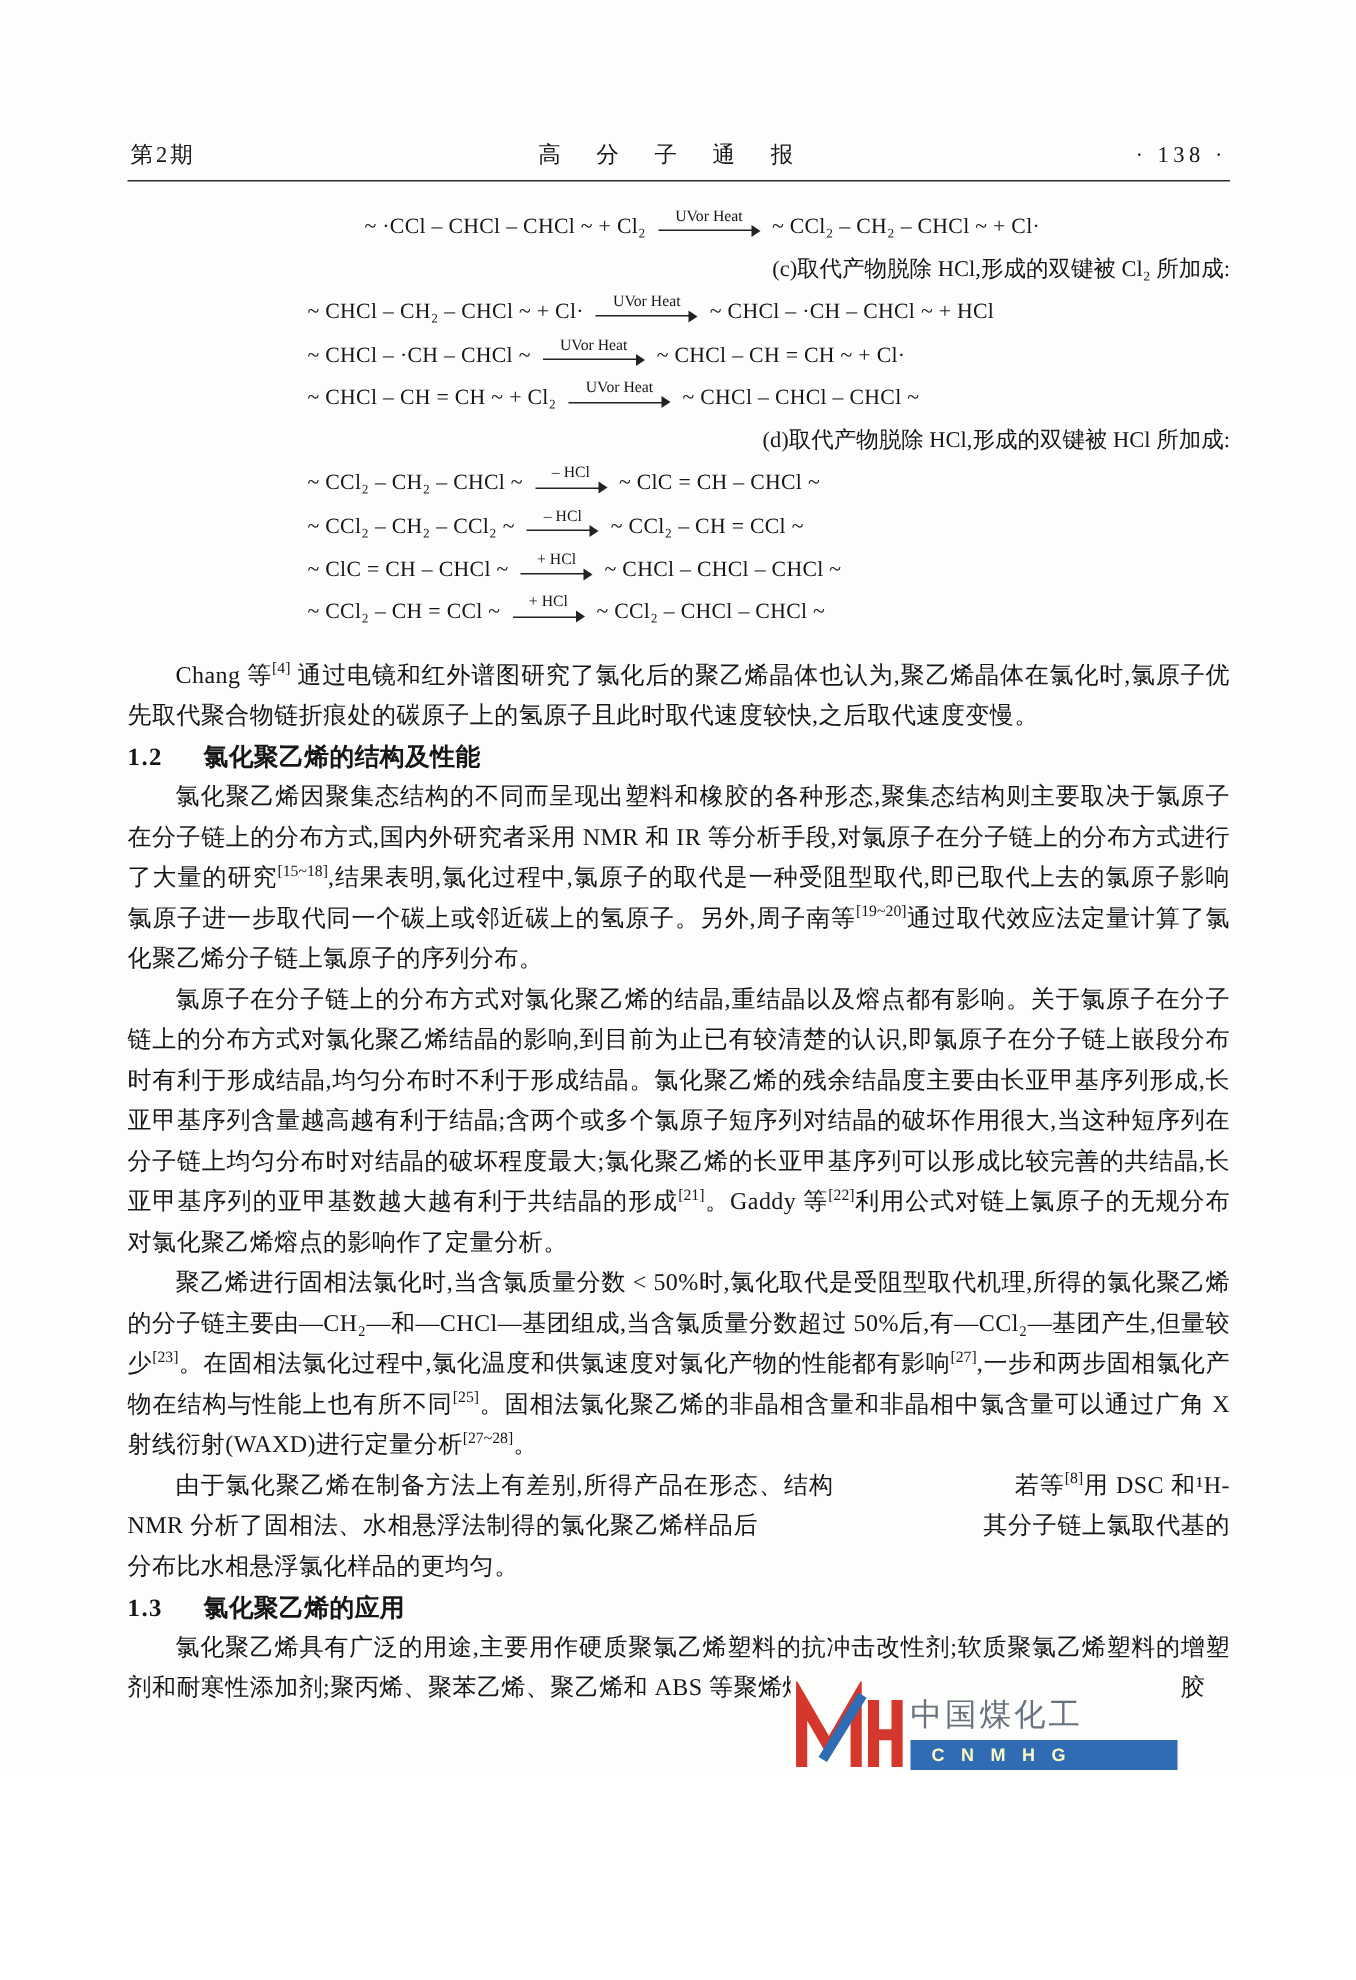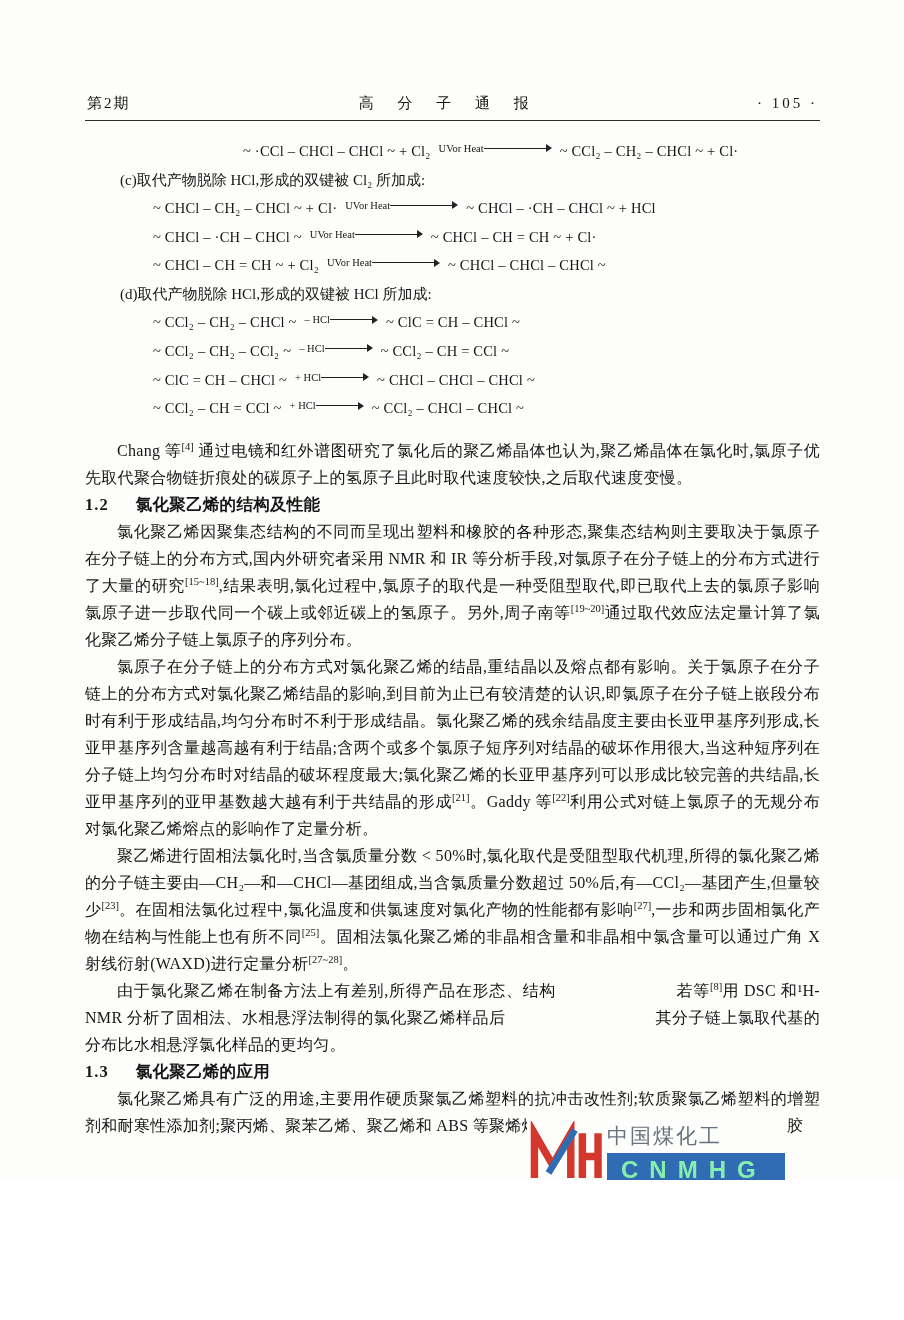"· 105 ·" span.hd-page { text: 105 -> 138 }
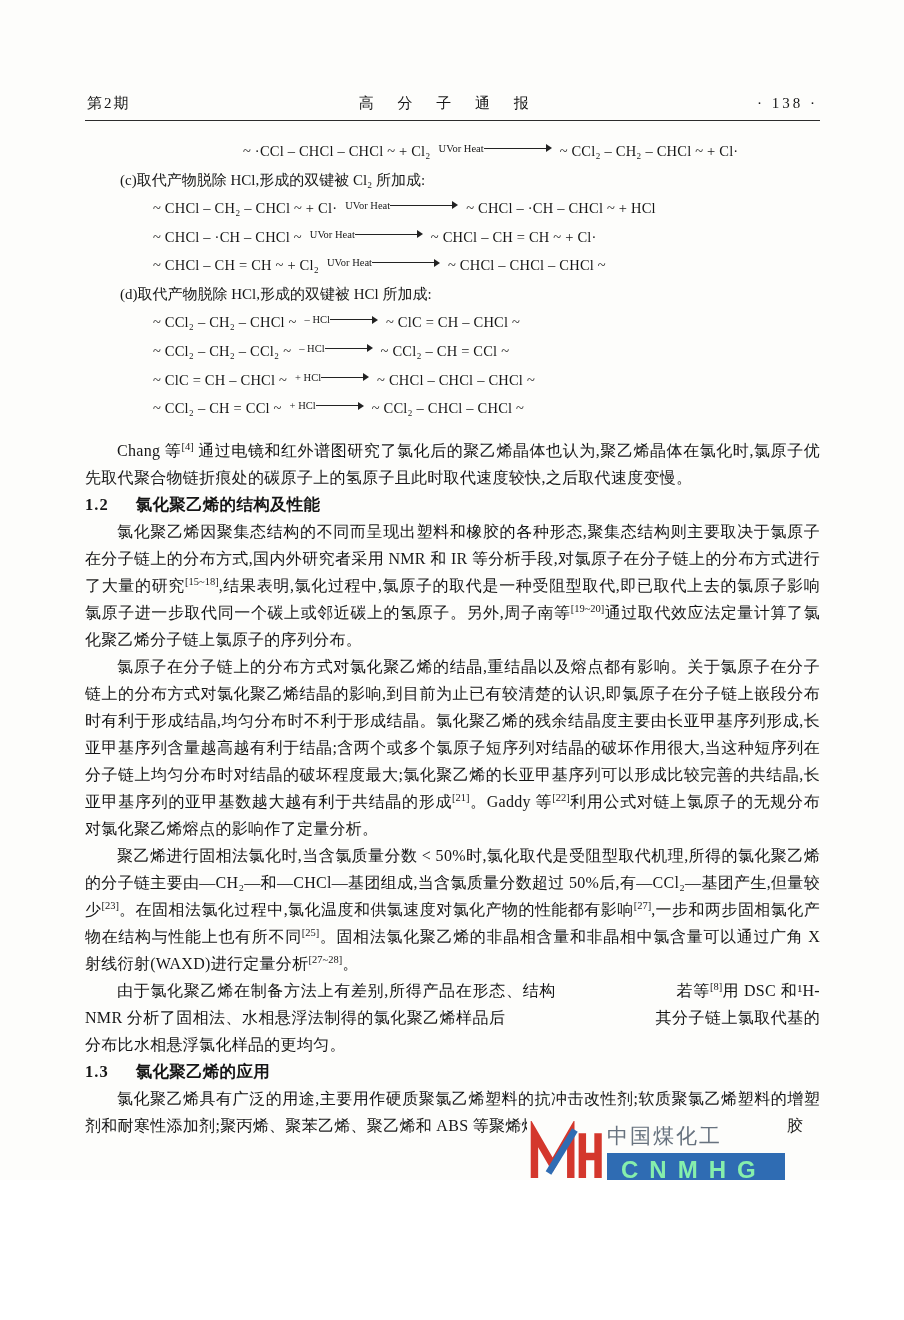"~ ·CCl – CHCl –" .equations { text-align: none -> right }
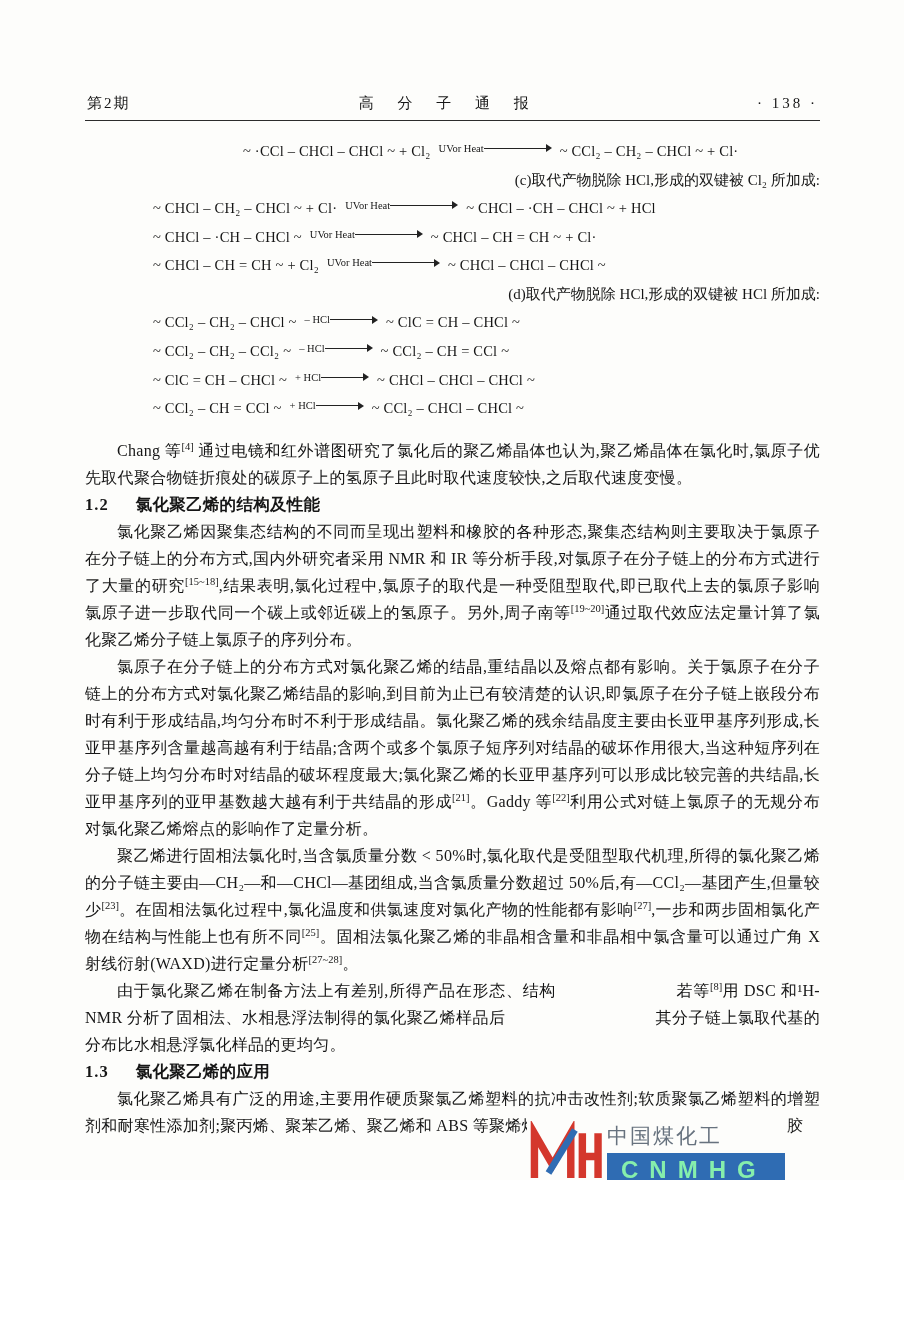"UVor Heat" .rxn-arrow { flex-direction: none -> column }
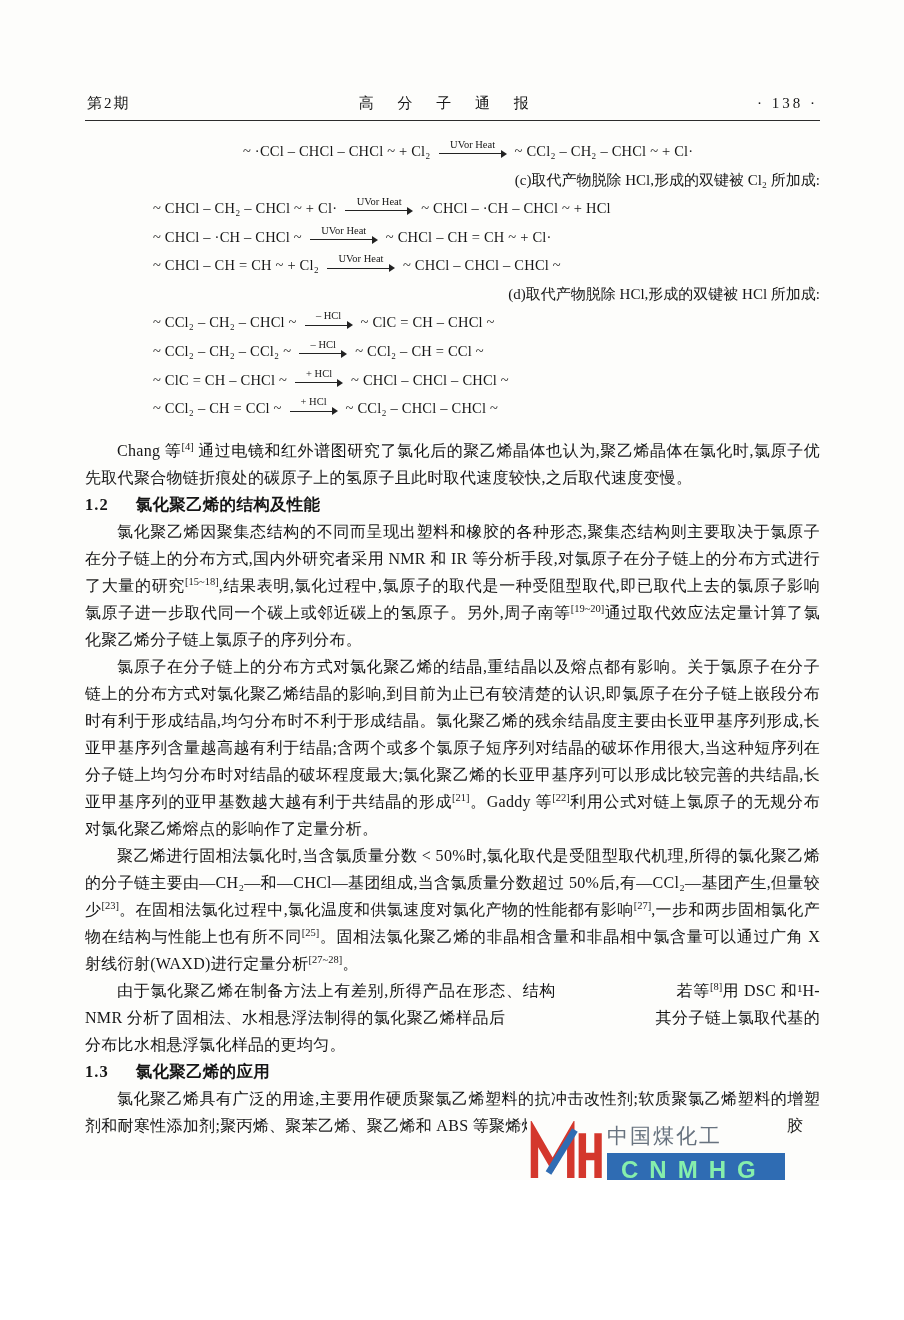"~ CHCl – CH₂ –" .eq-line { margin-left: 68px -> 120px }
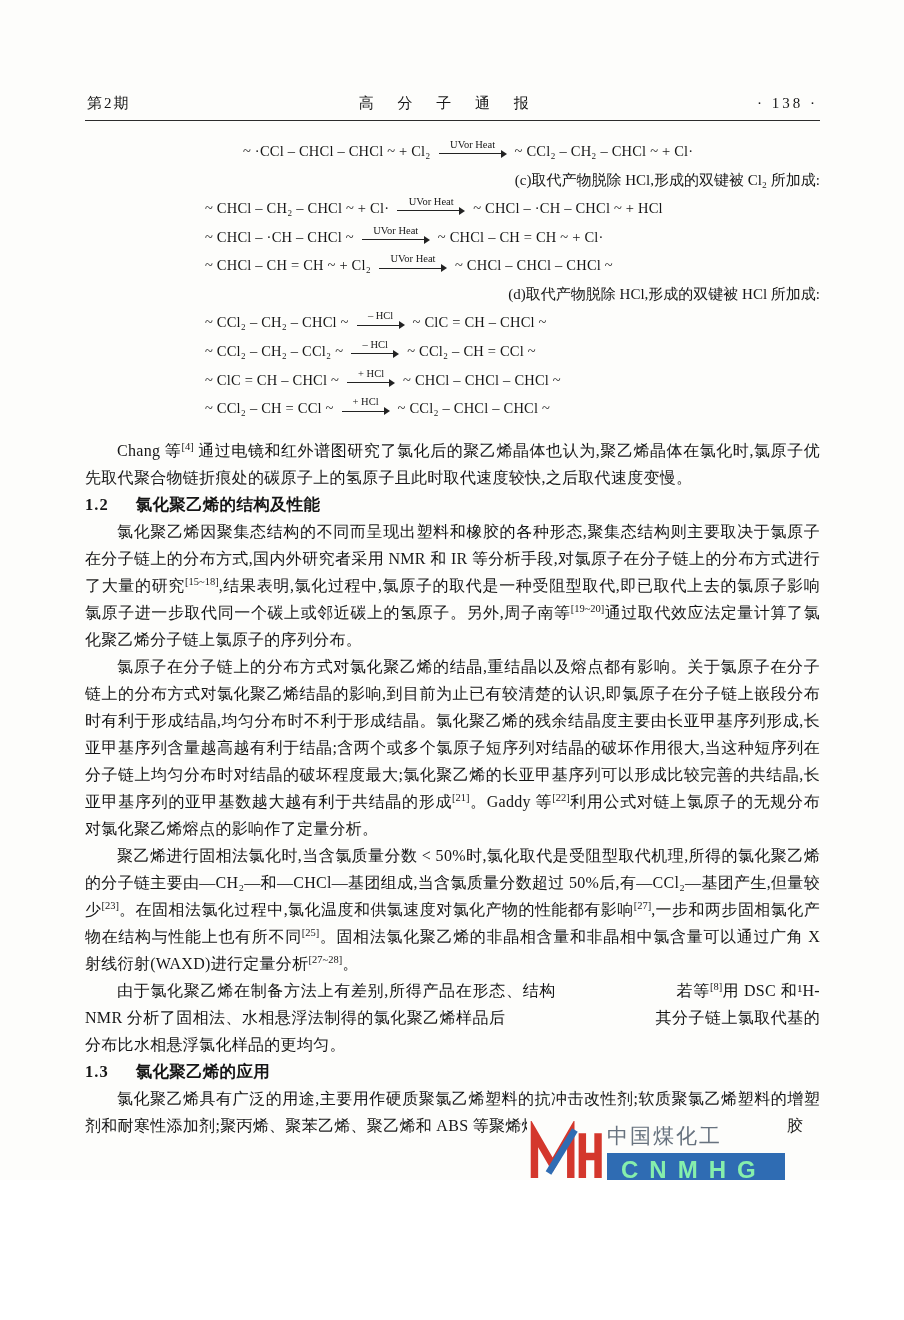"CNMHG" .wm-en { color: #86efac -> #fef9c3; font-size: 24px -> 12px }
